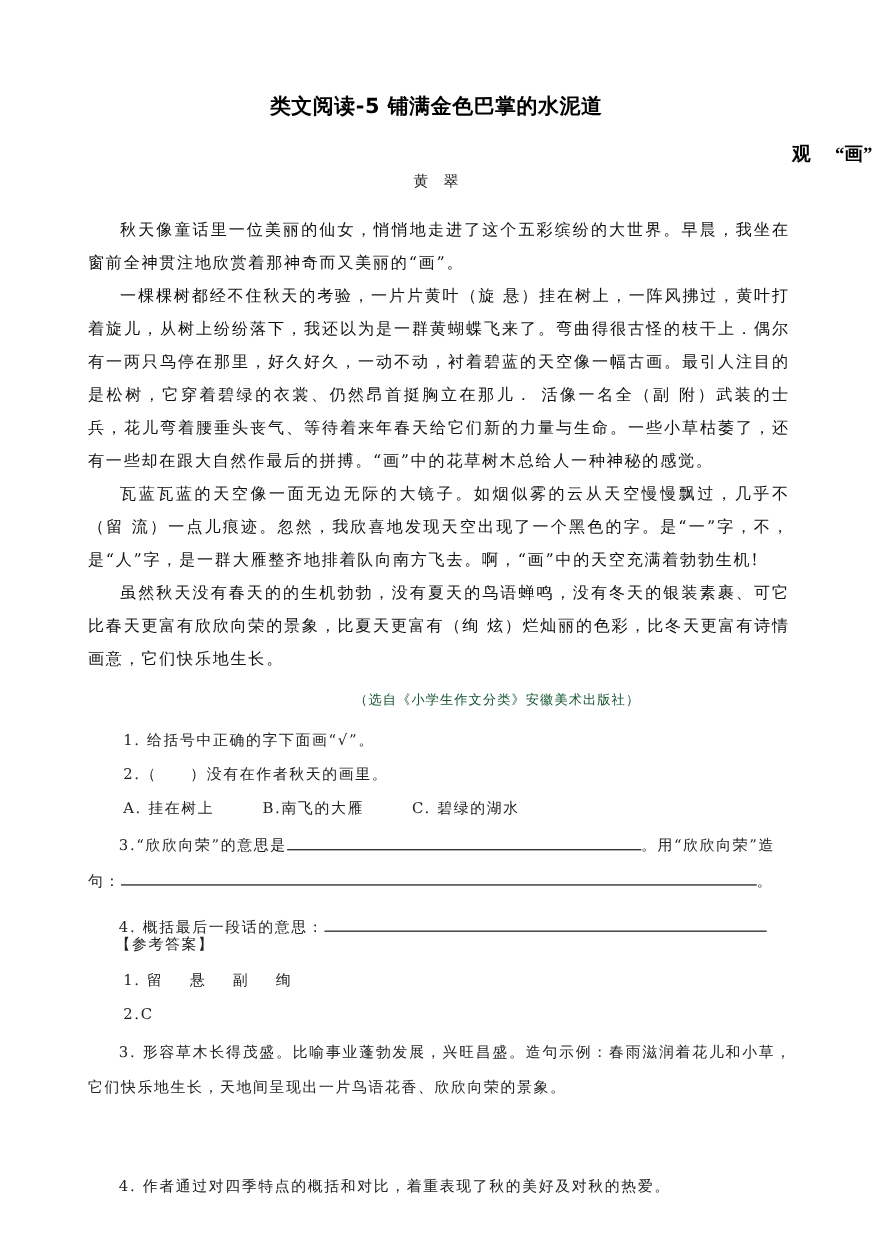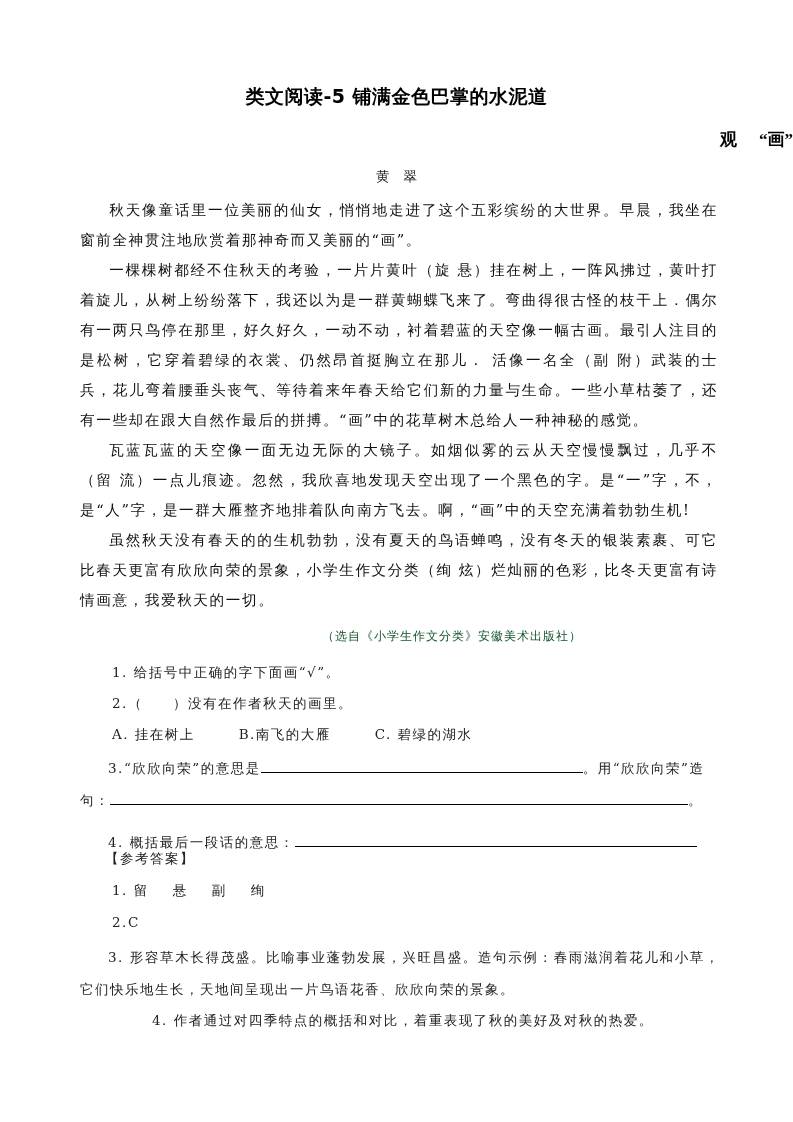"黄翠" .author { top: 168px -> 156px }
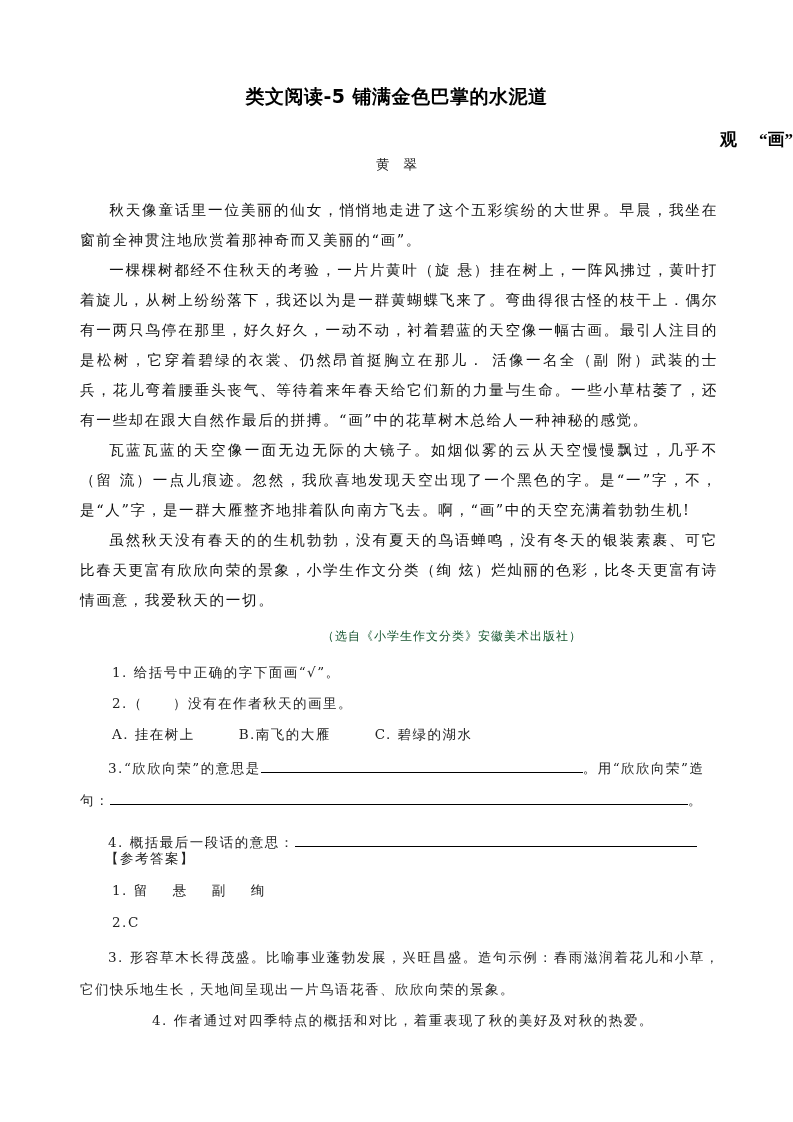"虽然秋天没有春天的的生机勃勃，没有夏天的鸟语蝉鸣，没有冬天的银装素裹、可它比春天" p { text: 小学生作文分类（绚 炫）烂灿丽的色彩，比冬天更富有诗情画意，我爱秋天的一切 -> 比夏天更富有（绚 炫）烂灿丽的色彩，比冬天更富有诗情画意，它们快乐地生长 }
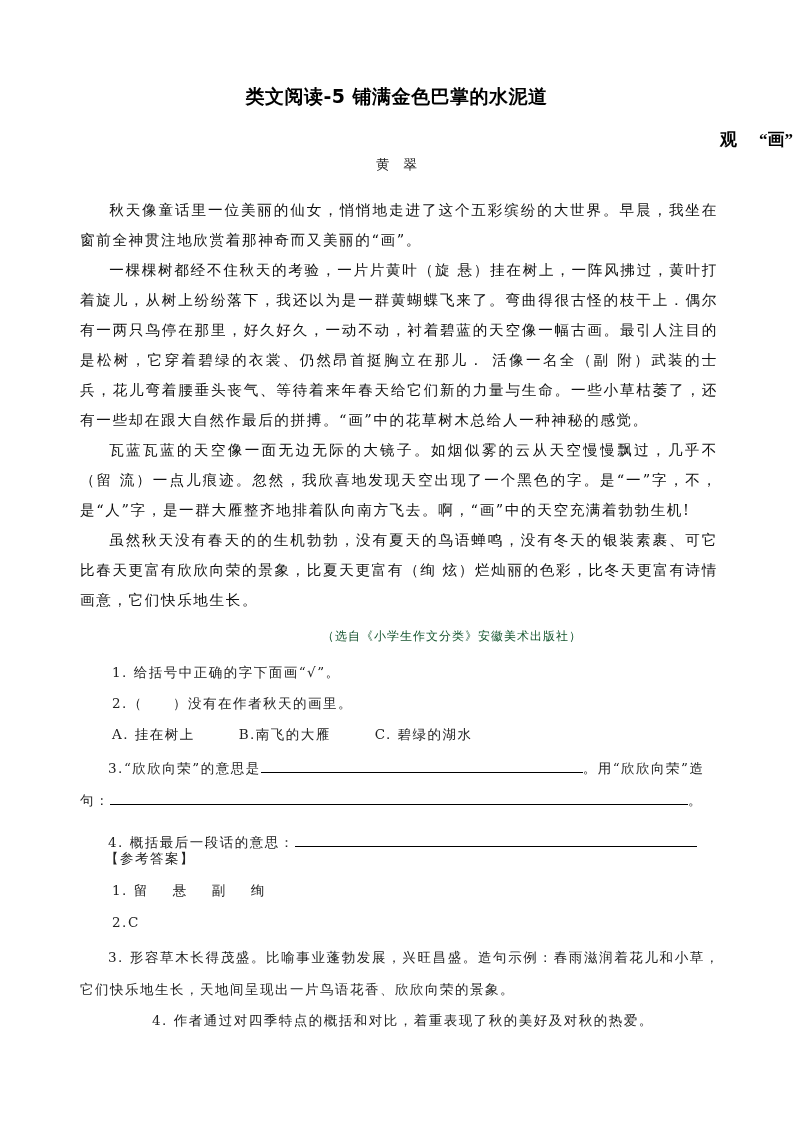"4. 作者通过对四季特点的概括和对比，着重表现了秋的美好及对秋的热爱。" .ans4 { margin-left: 44px -> none; top: 1012px -> 1070px }
